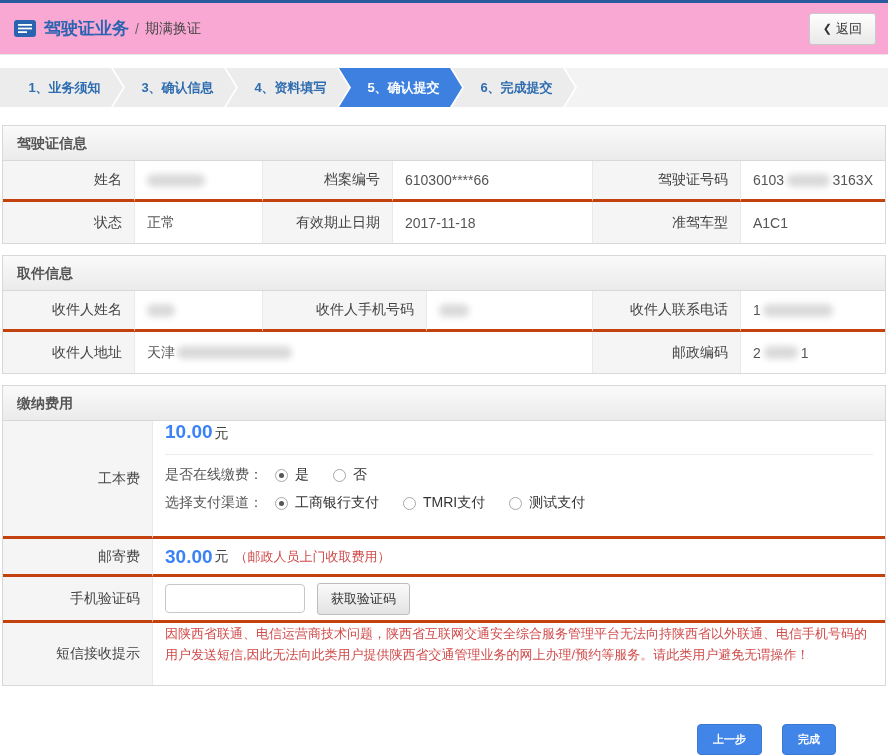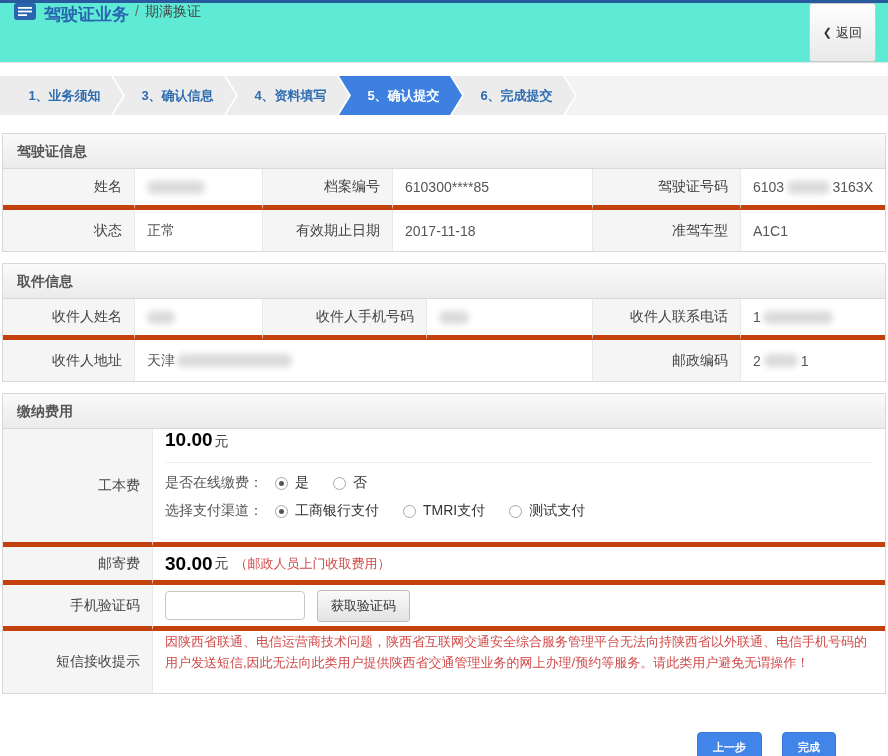"驾驶证业务" .hdr { align-items: none -> center; background: #5eead4 -> #f9a8d4; height: 60px -> 52px }
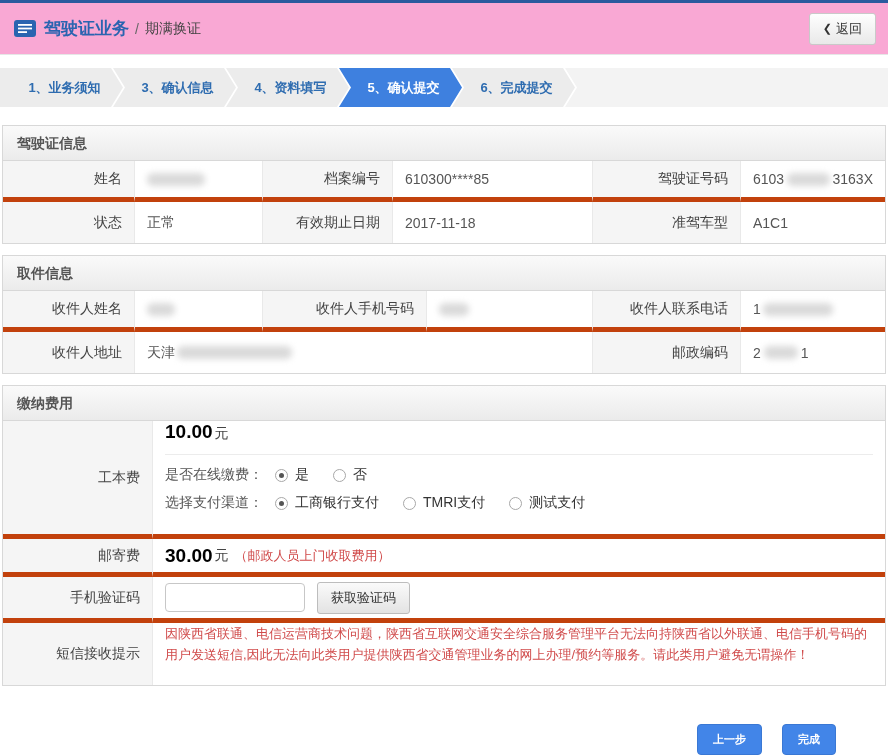"姓名" .cell { border-bottom: 5px solid #c2410c -> 3px solid #c2410c }
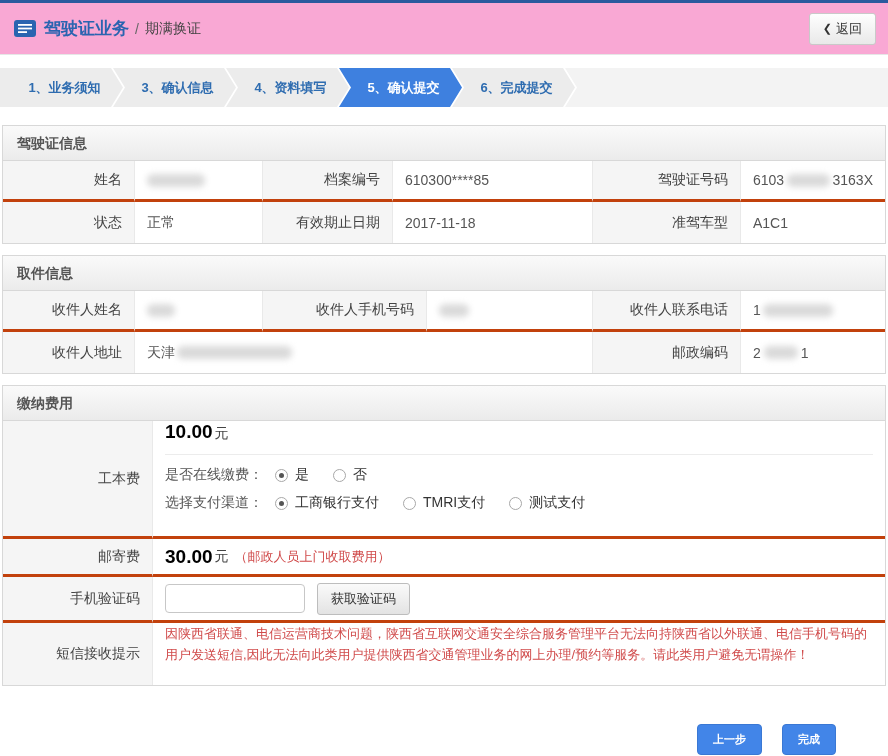"610300****85" div.cell { text: 85 -> 66 }
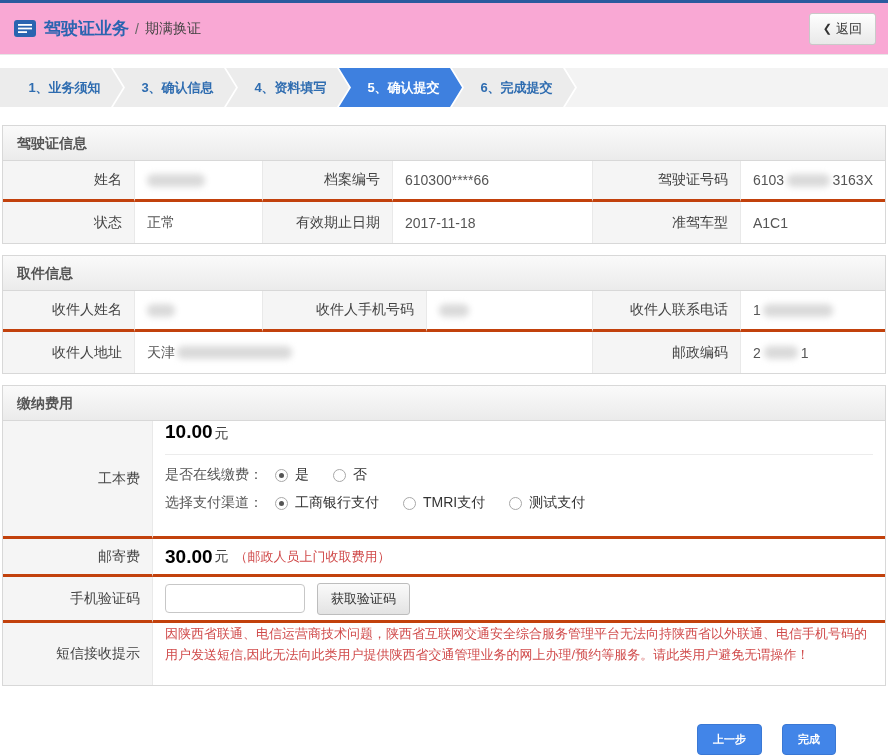"10.00" .amount { color: #000000 -> #3b82f6 }
